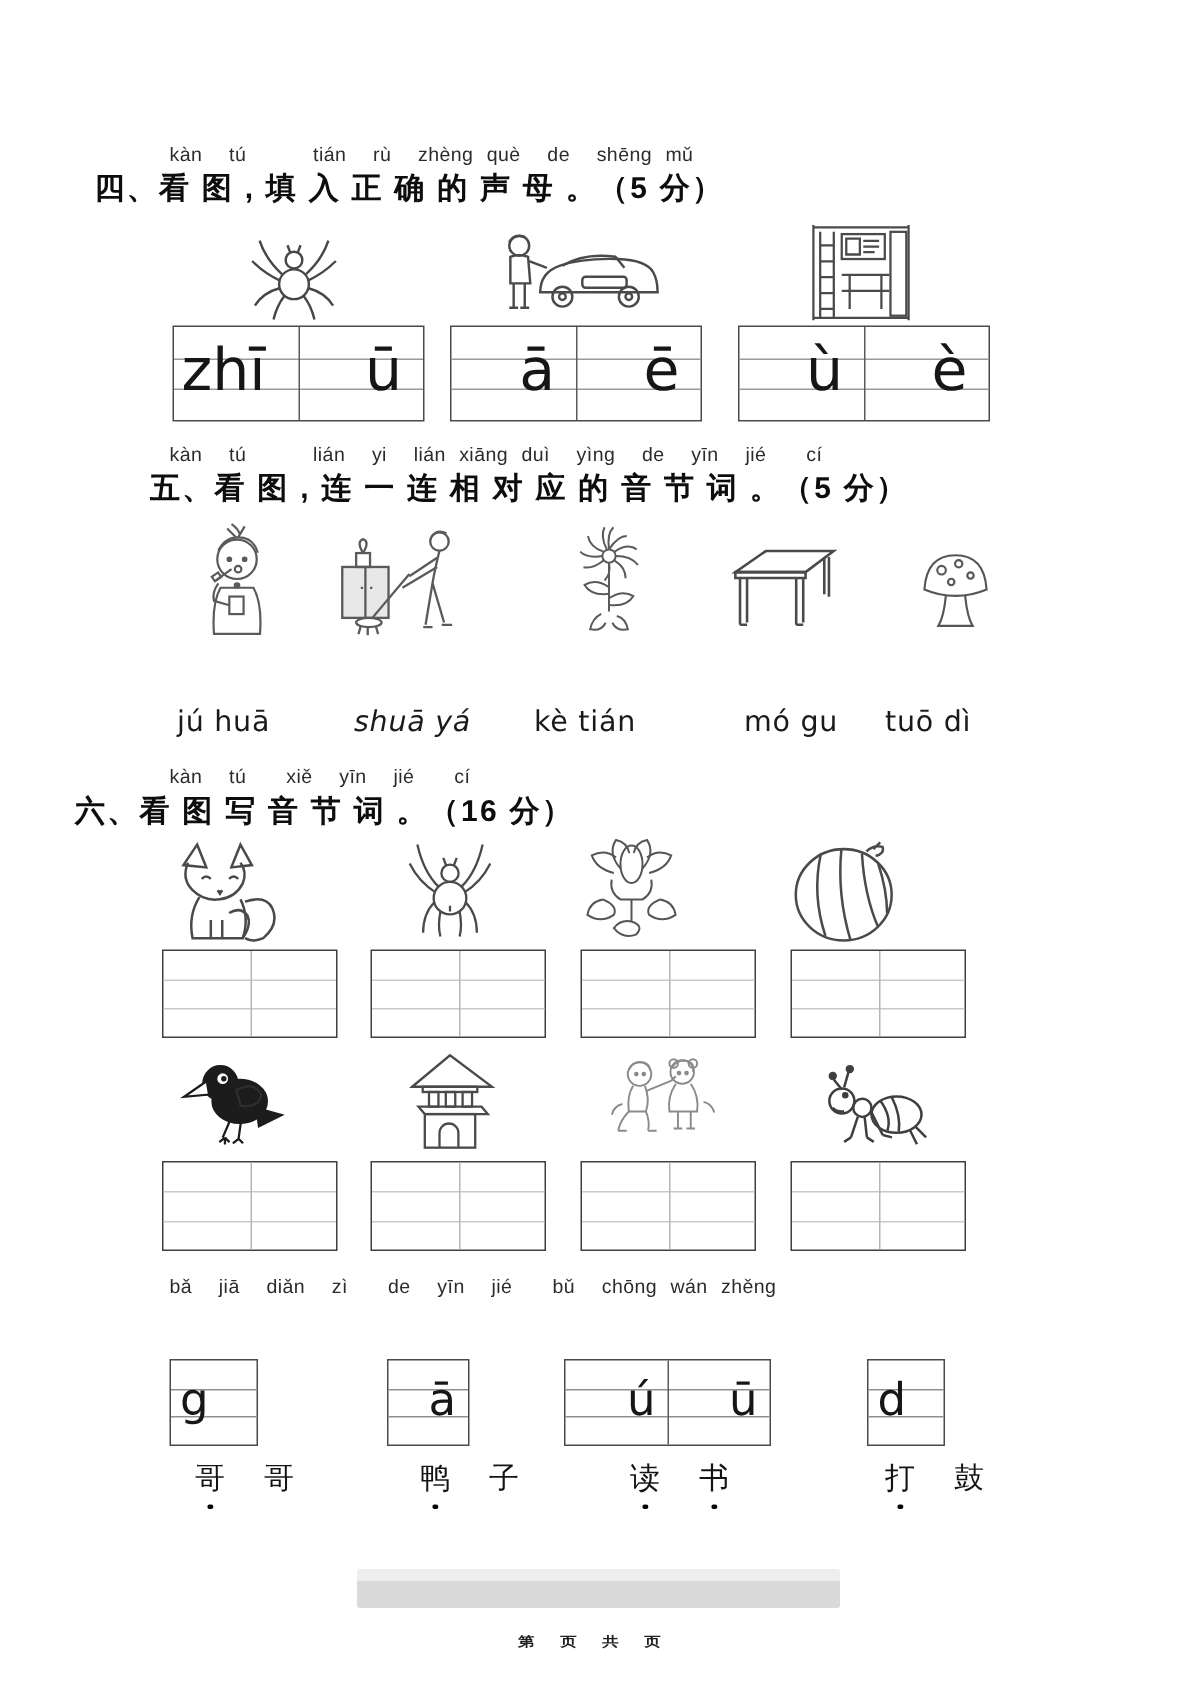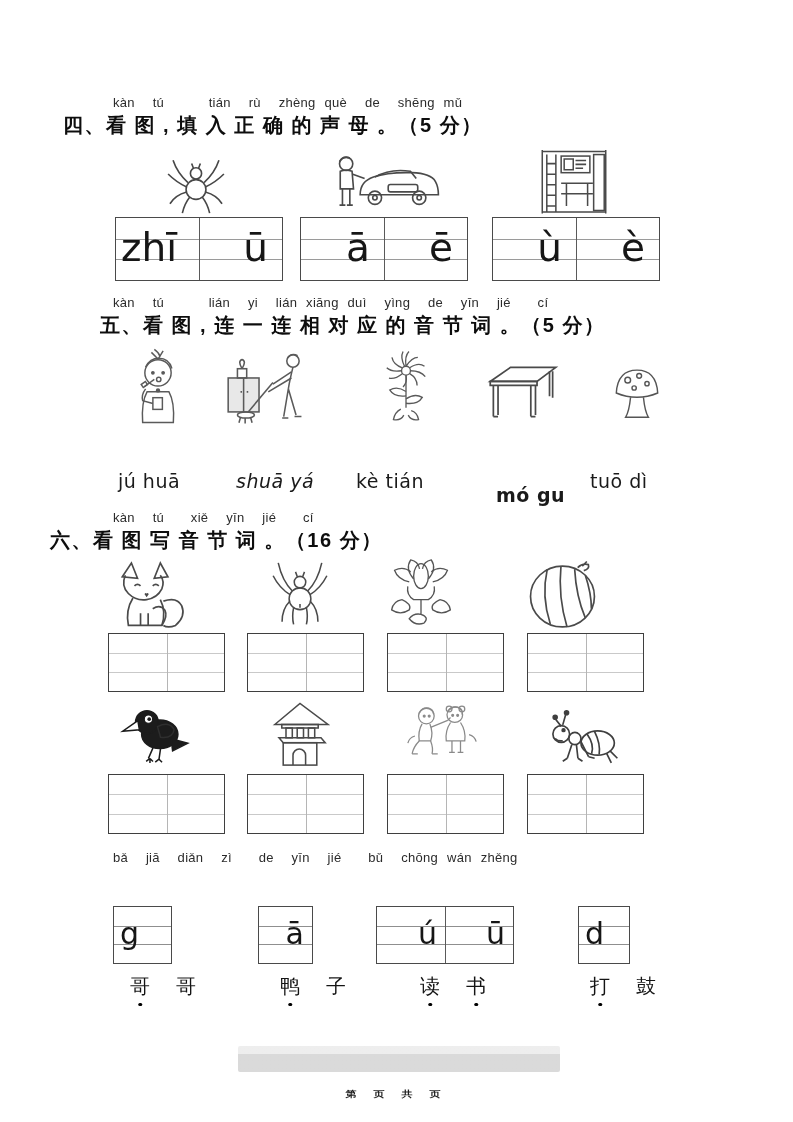"mó gu" div.word { font-weight: bold -> none; top: 484px -> 470px }
